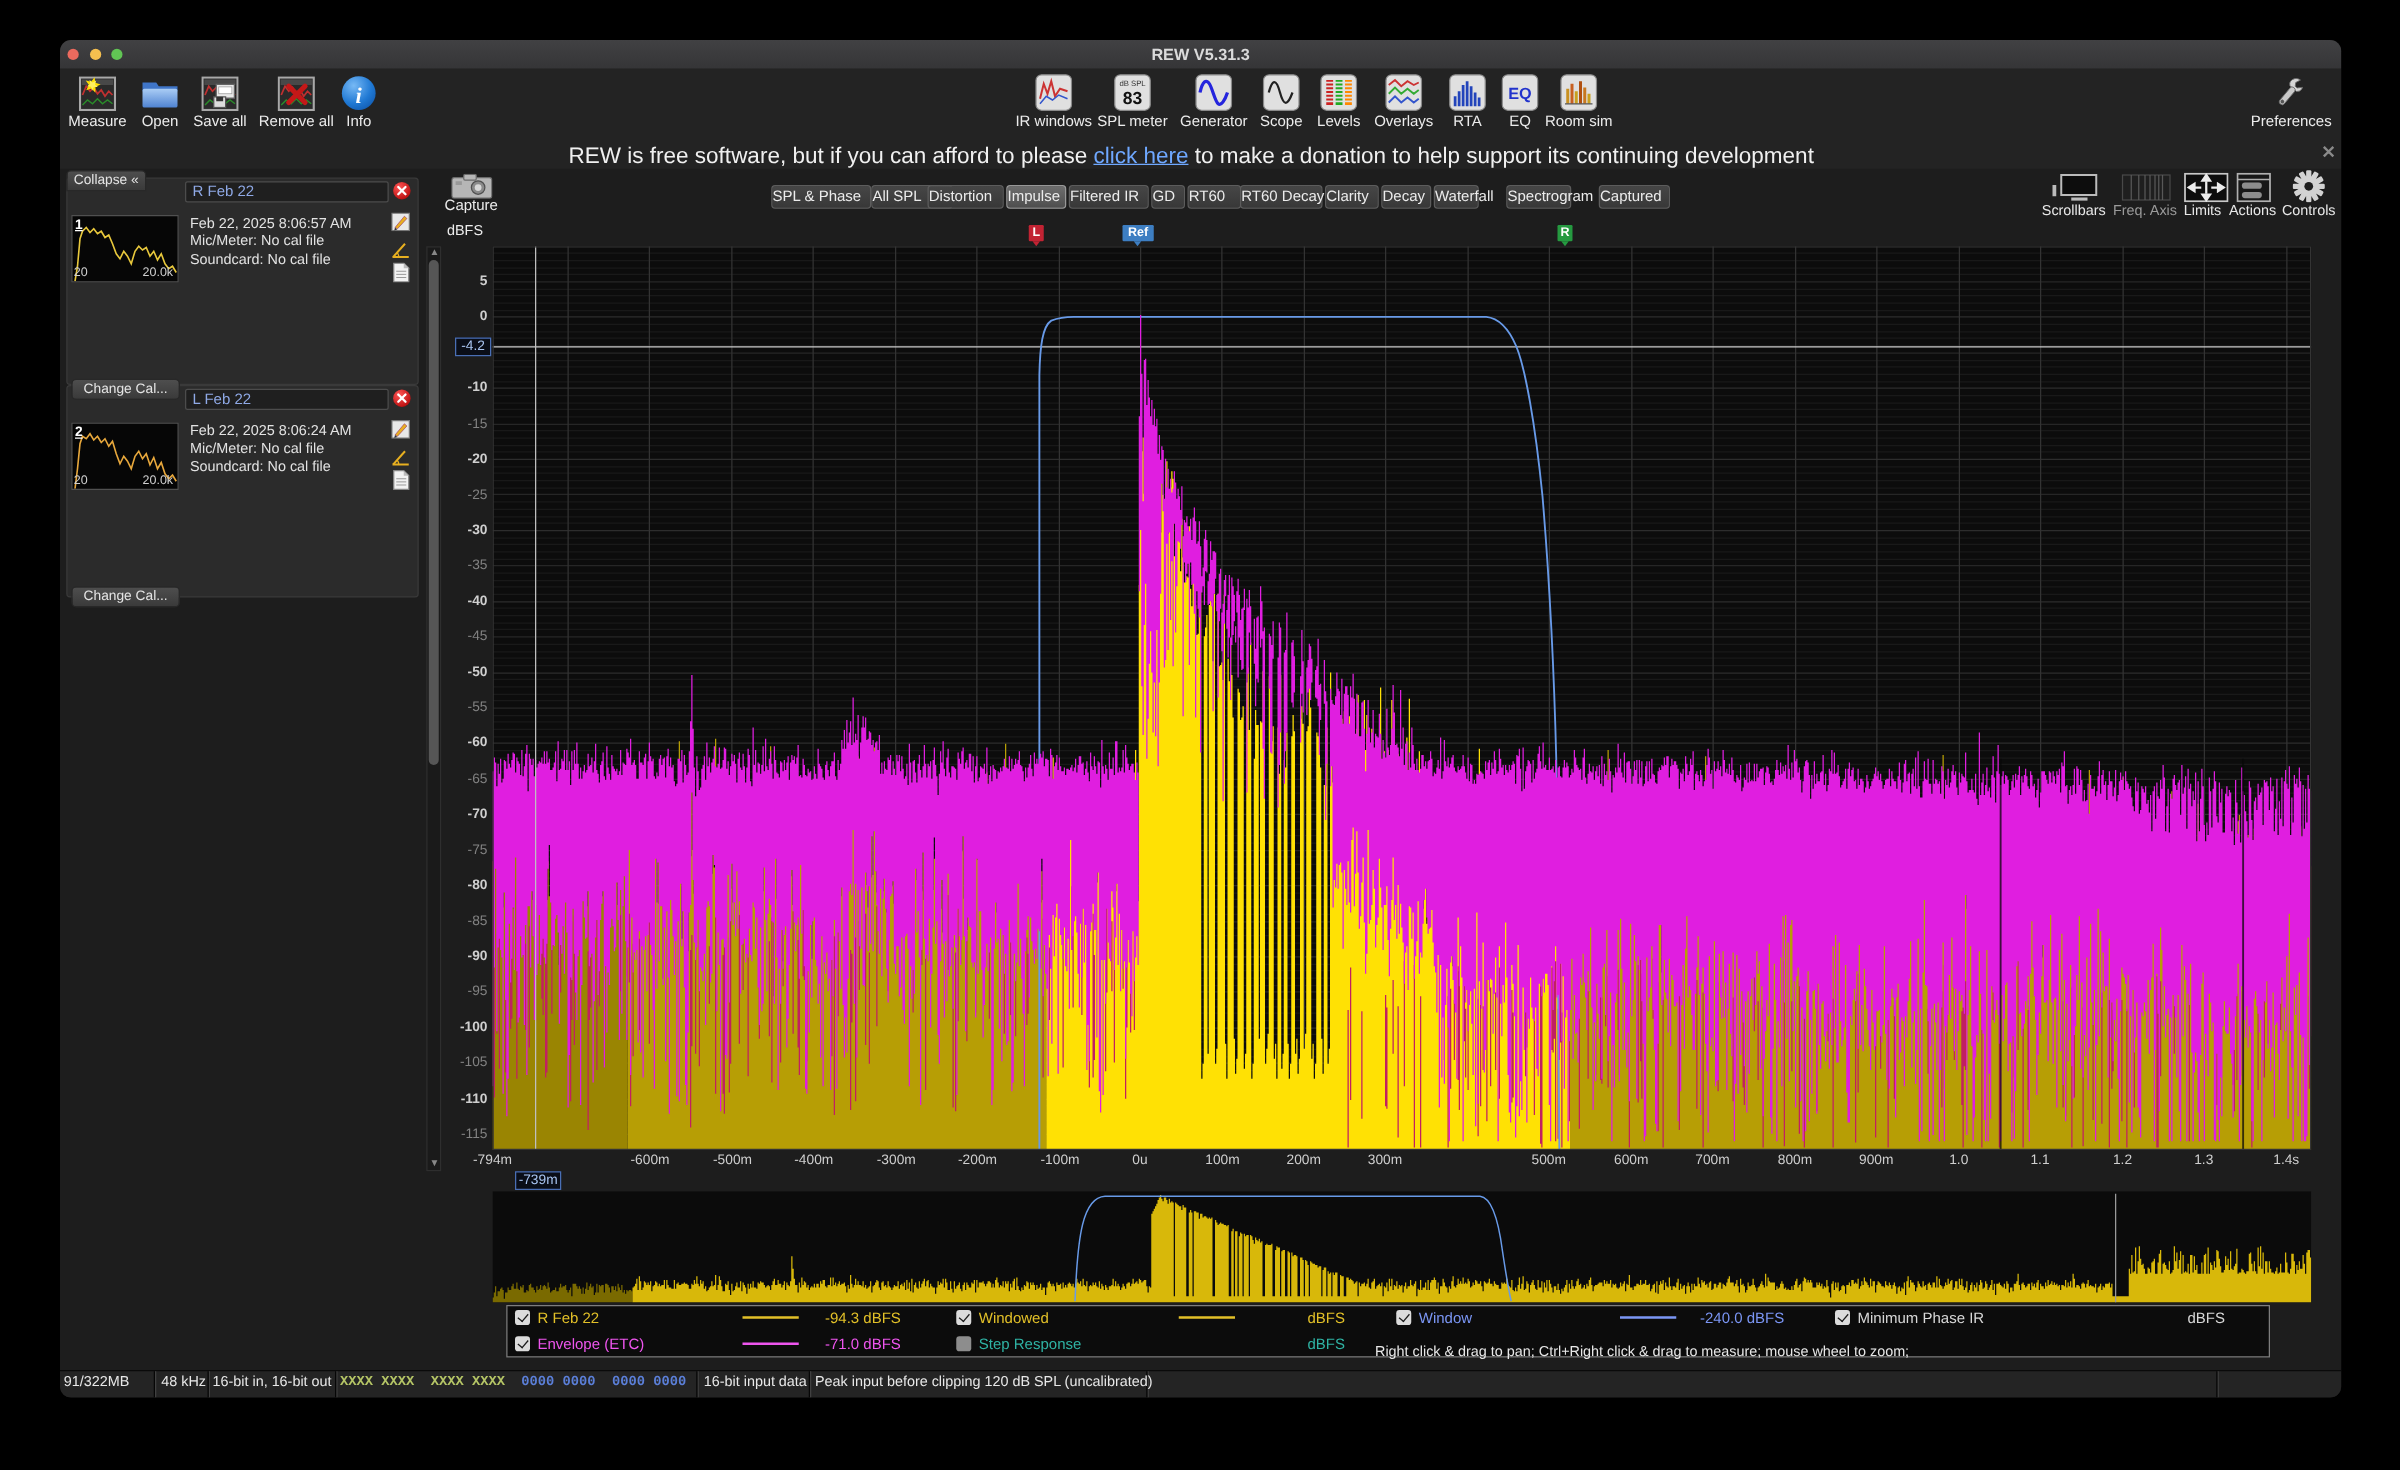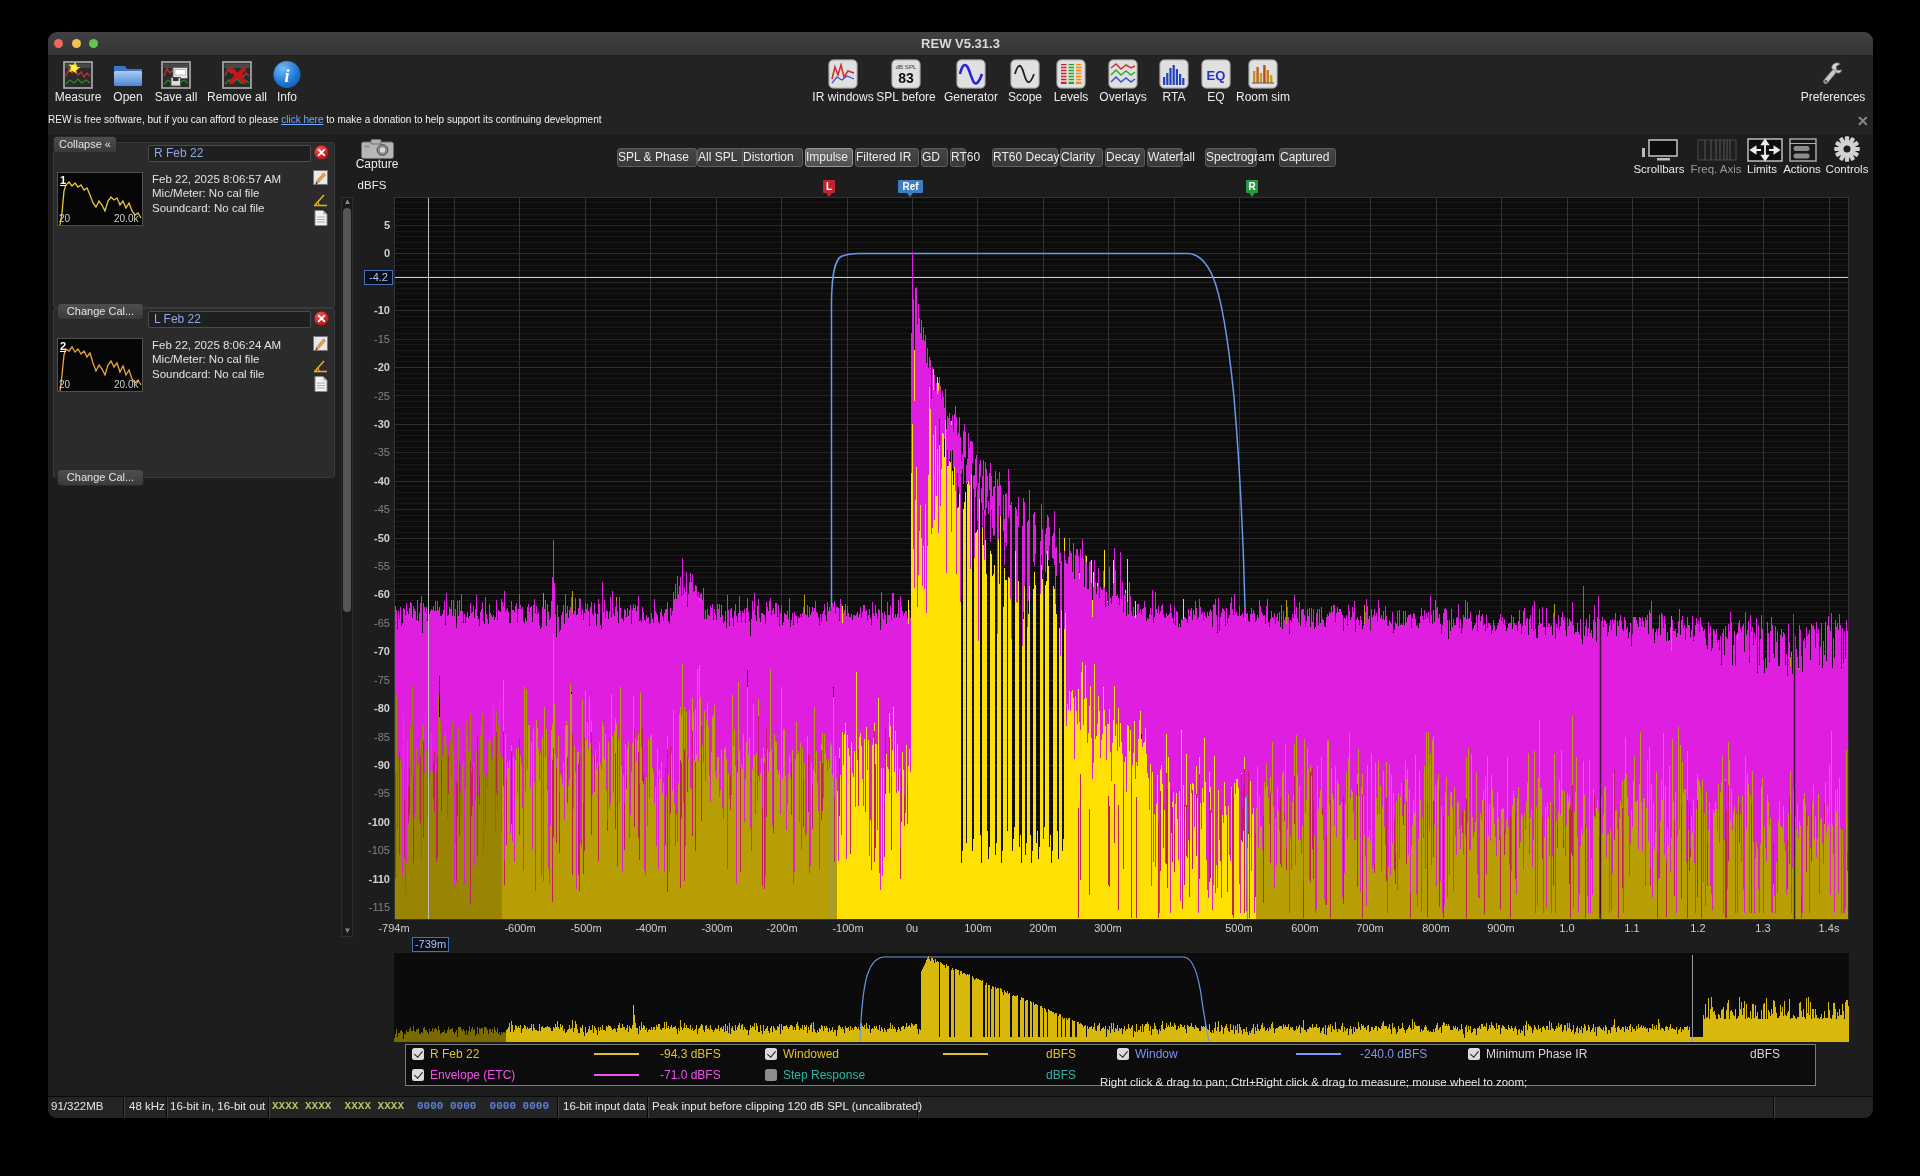"SPL before" div.tlabel { text: before -> meter }
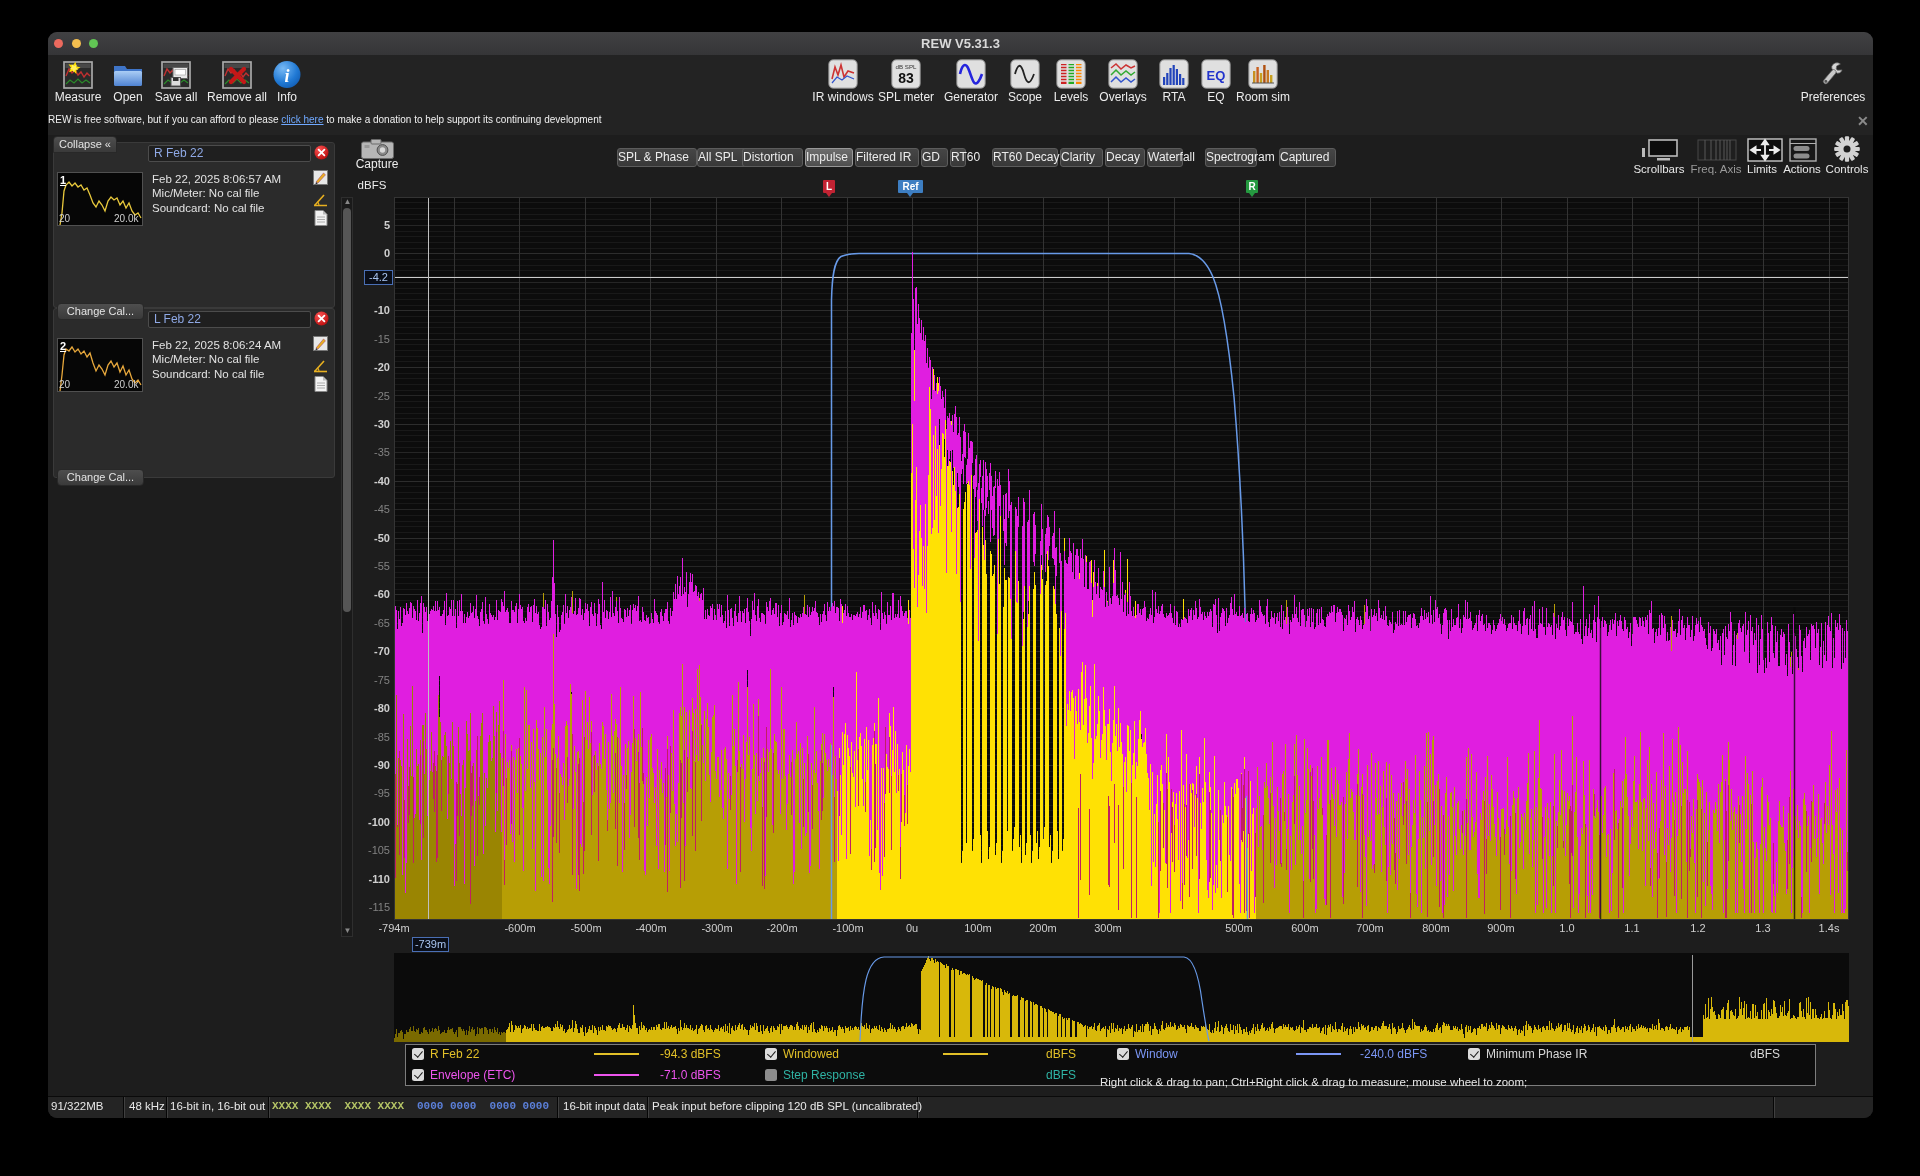"REW is free software, but" #donate { font-size: 10px -> 18px; text-align: none -> center }
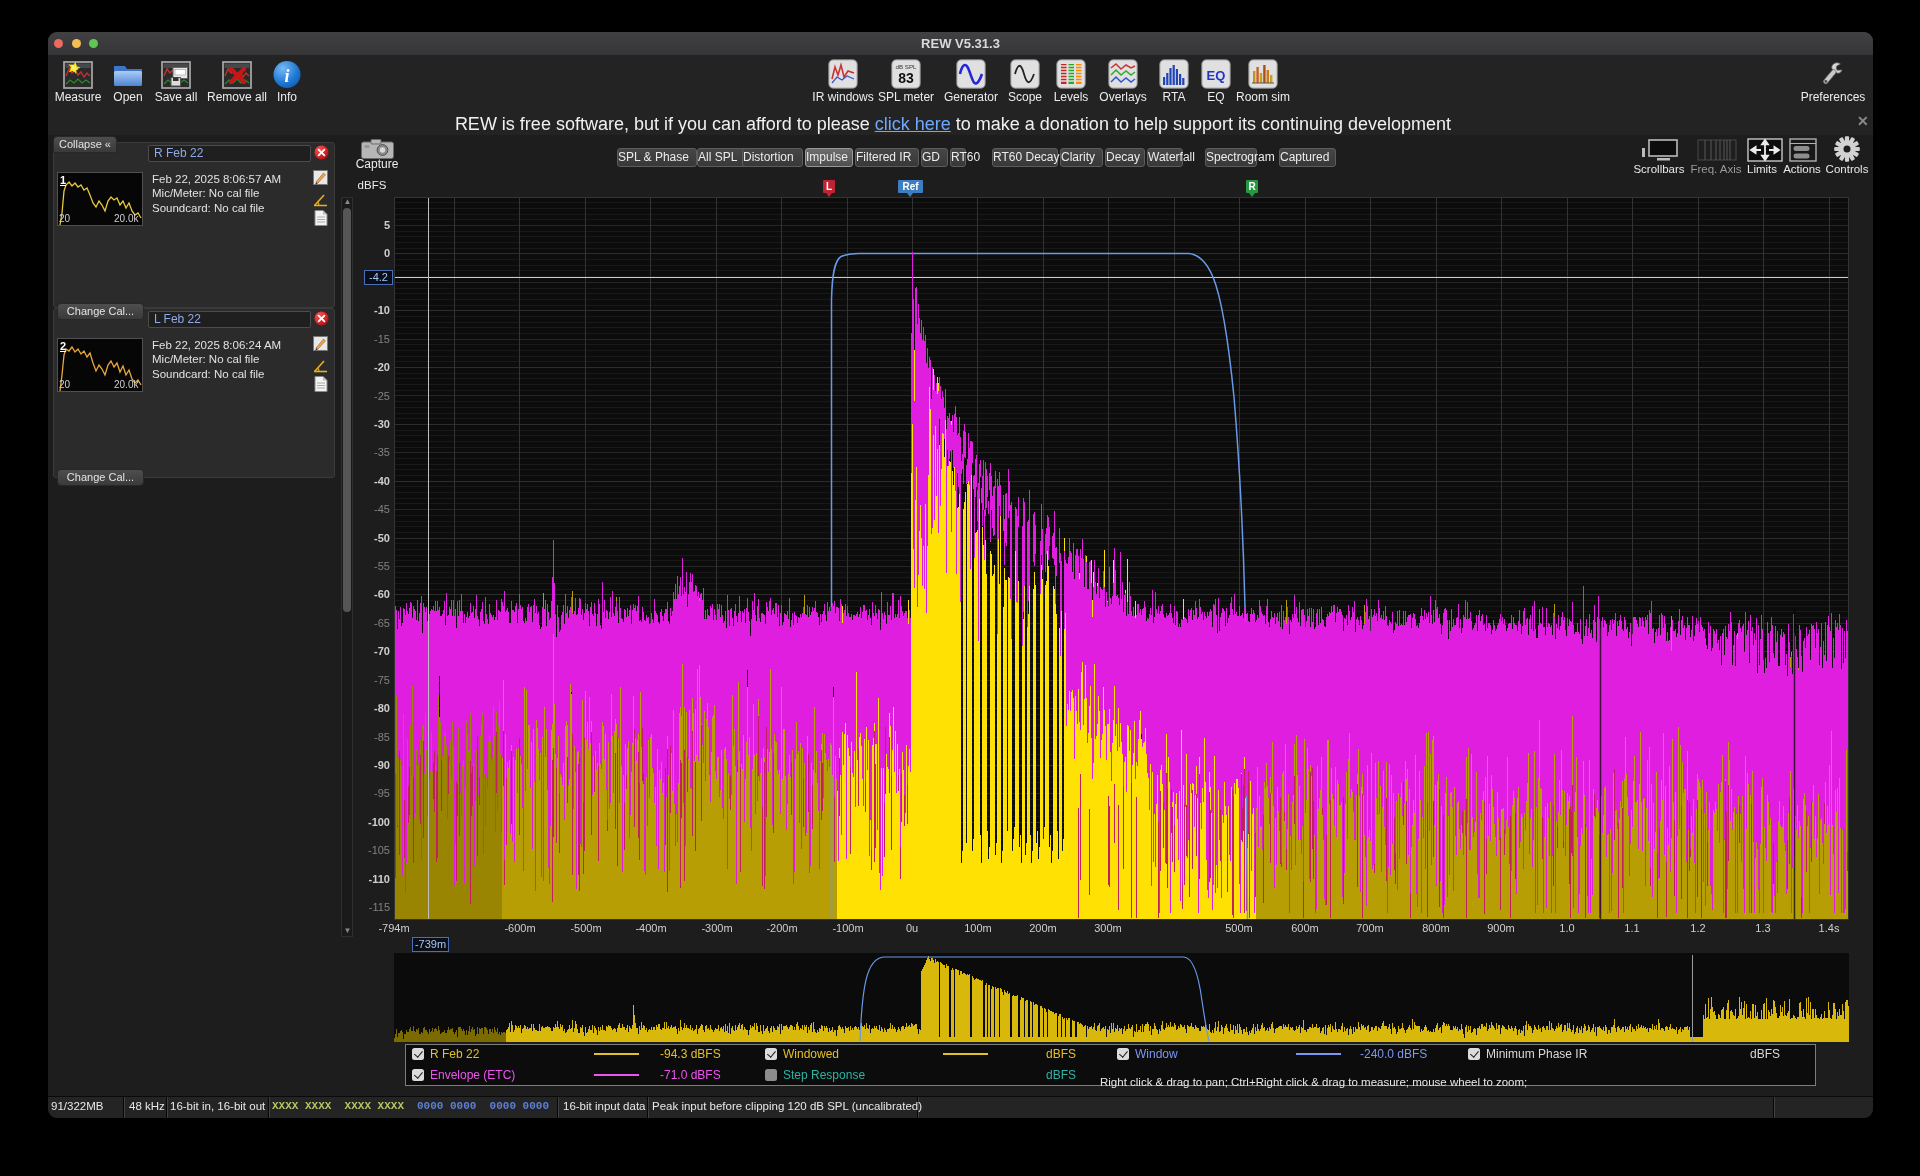"RT60" div.tab { width: 16px -> 43px }
